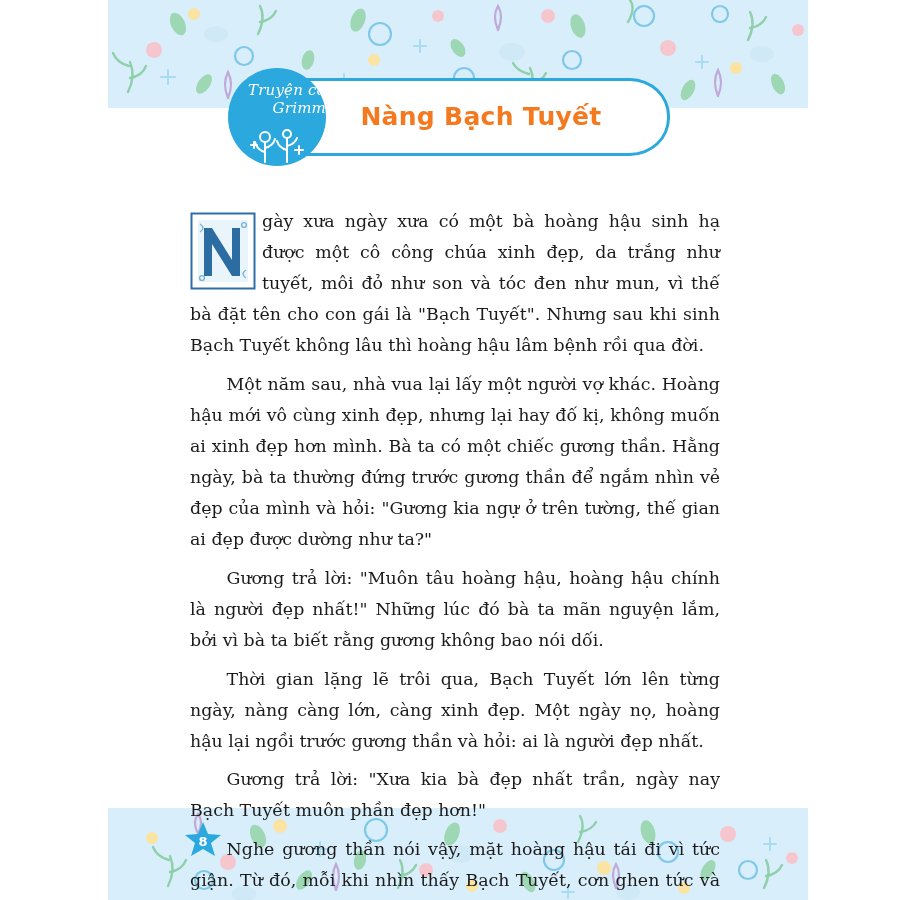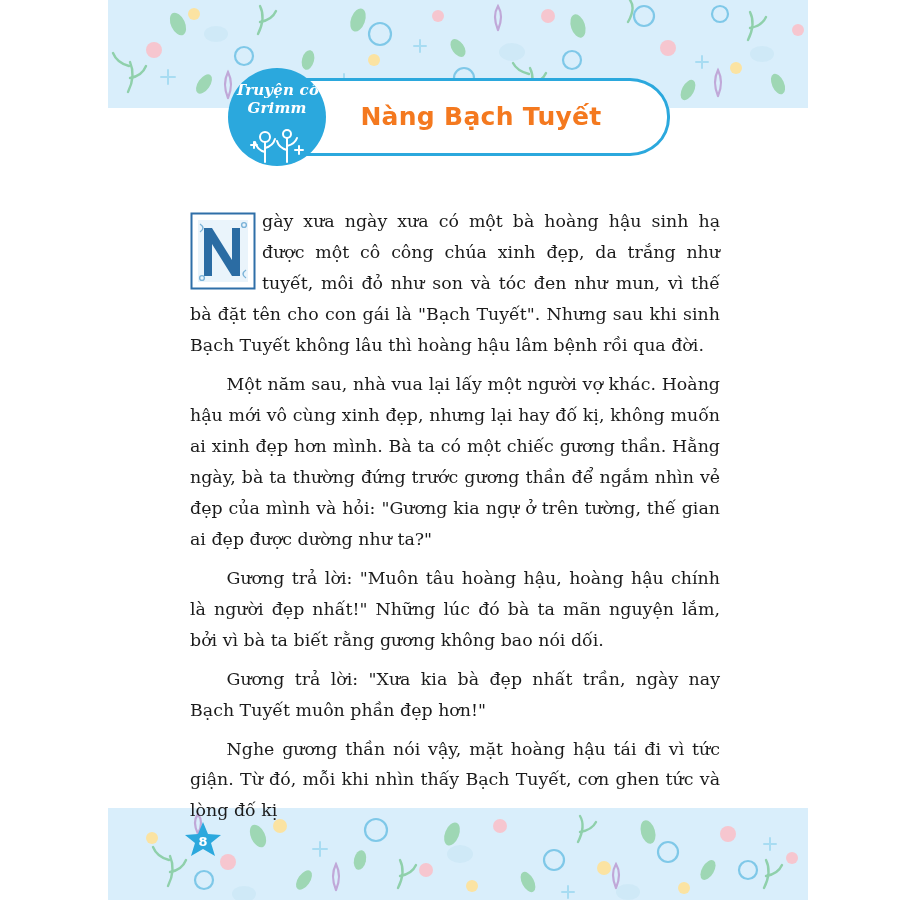"Truyện cổ" .badge-label { font-weight: bold -> normal; text-align: center -> right }
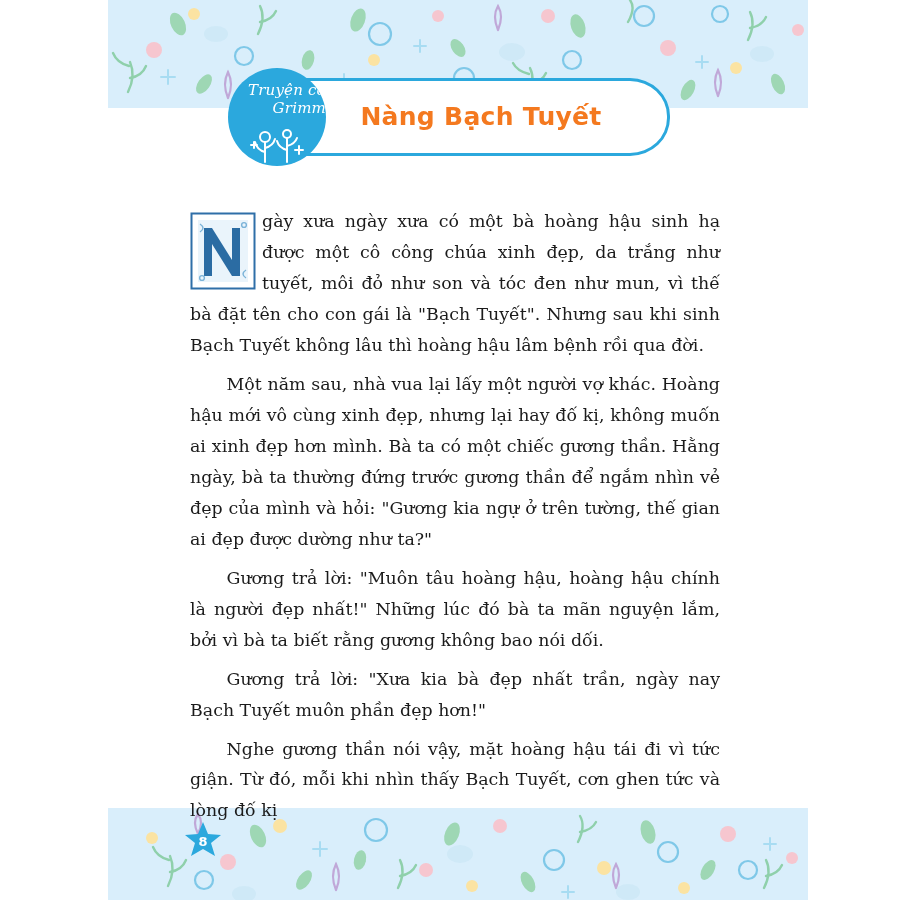"Thời gian lặng lẽ trôi" p { html: none -> <p>Thời gian lặng lẽ trôi qua, Bạch Tuyết lớn lên từng ngày, nàng càng lớn, càng xinh đẹp. Một ngày nọ, hoàng hậu lại ngồi trước gương thần và hỏi: ai là người đẹp nhất.</p> }
